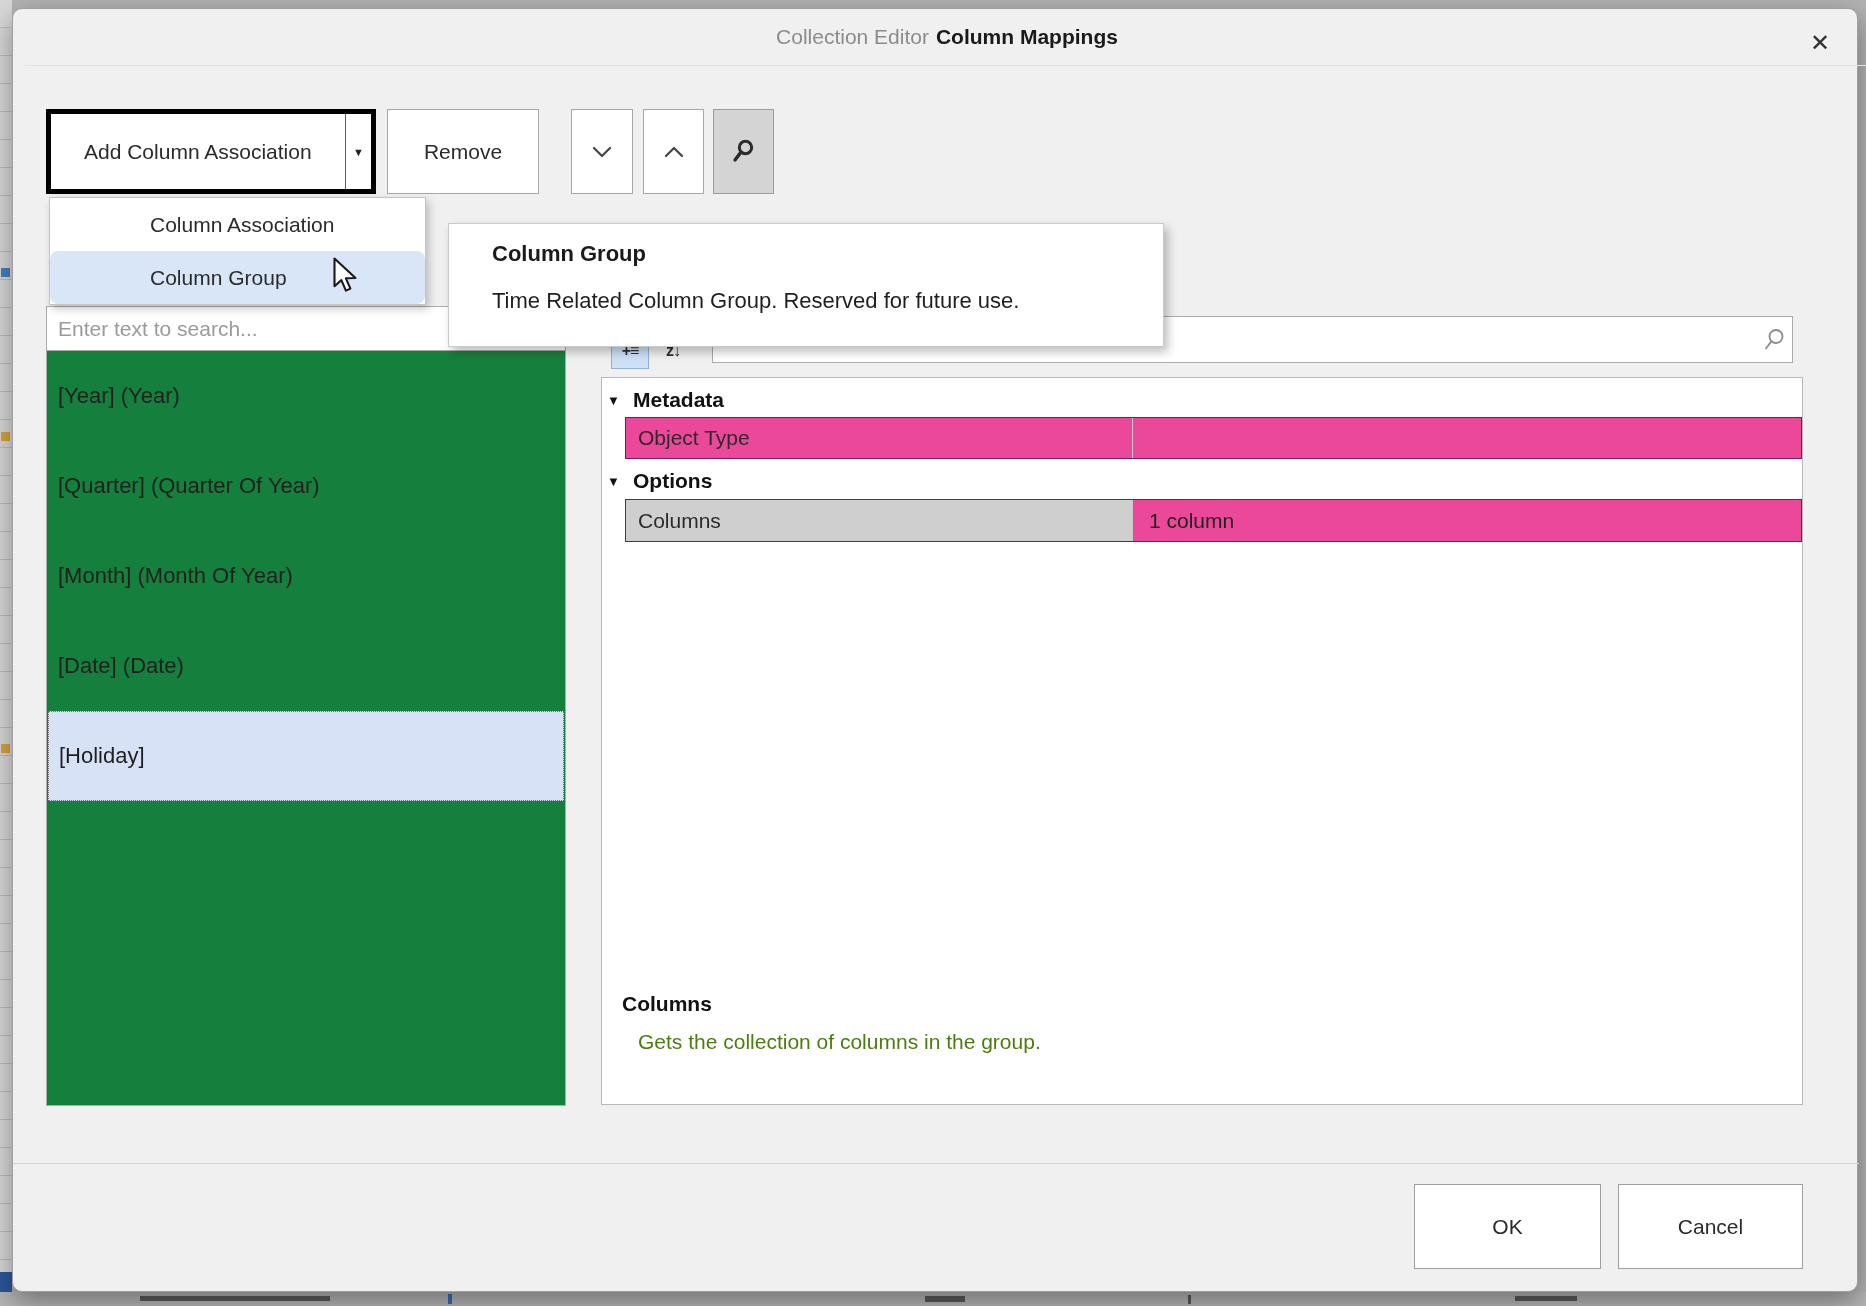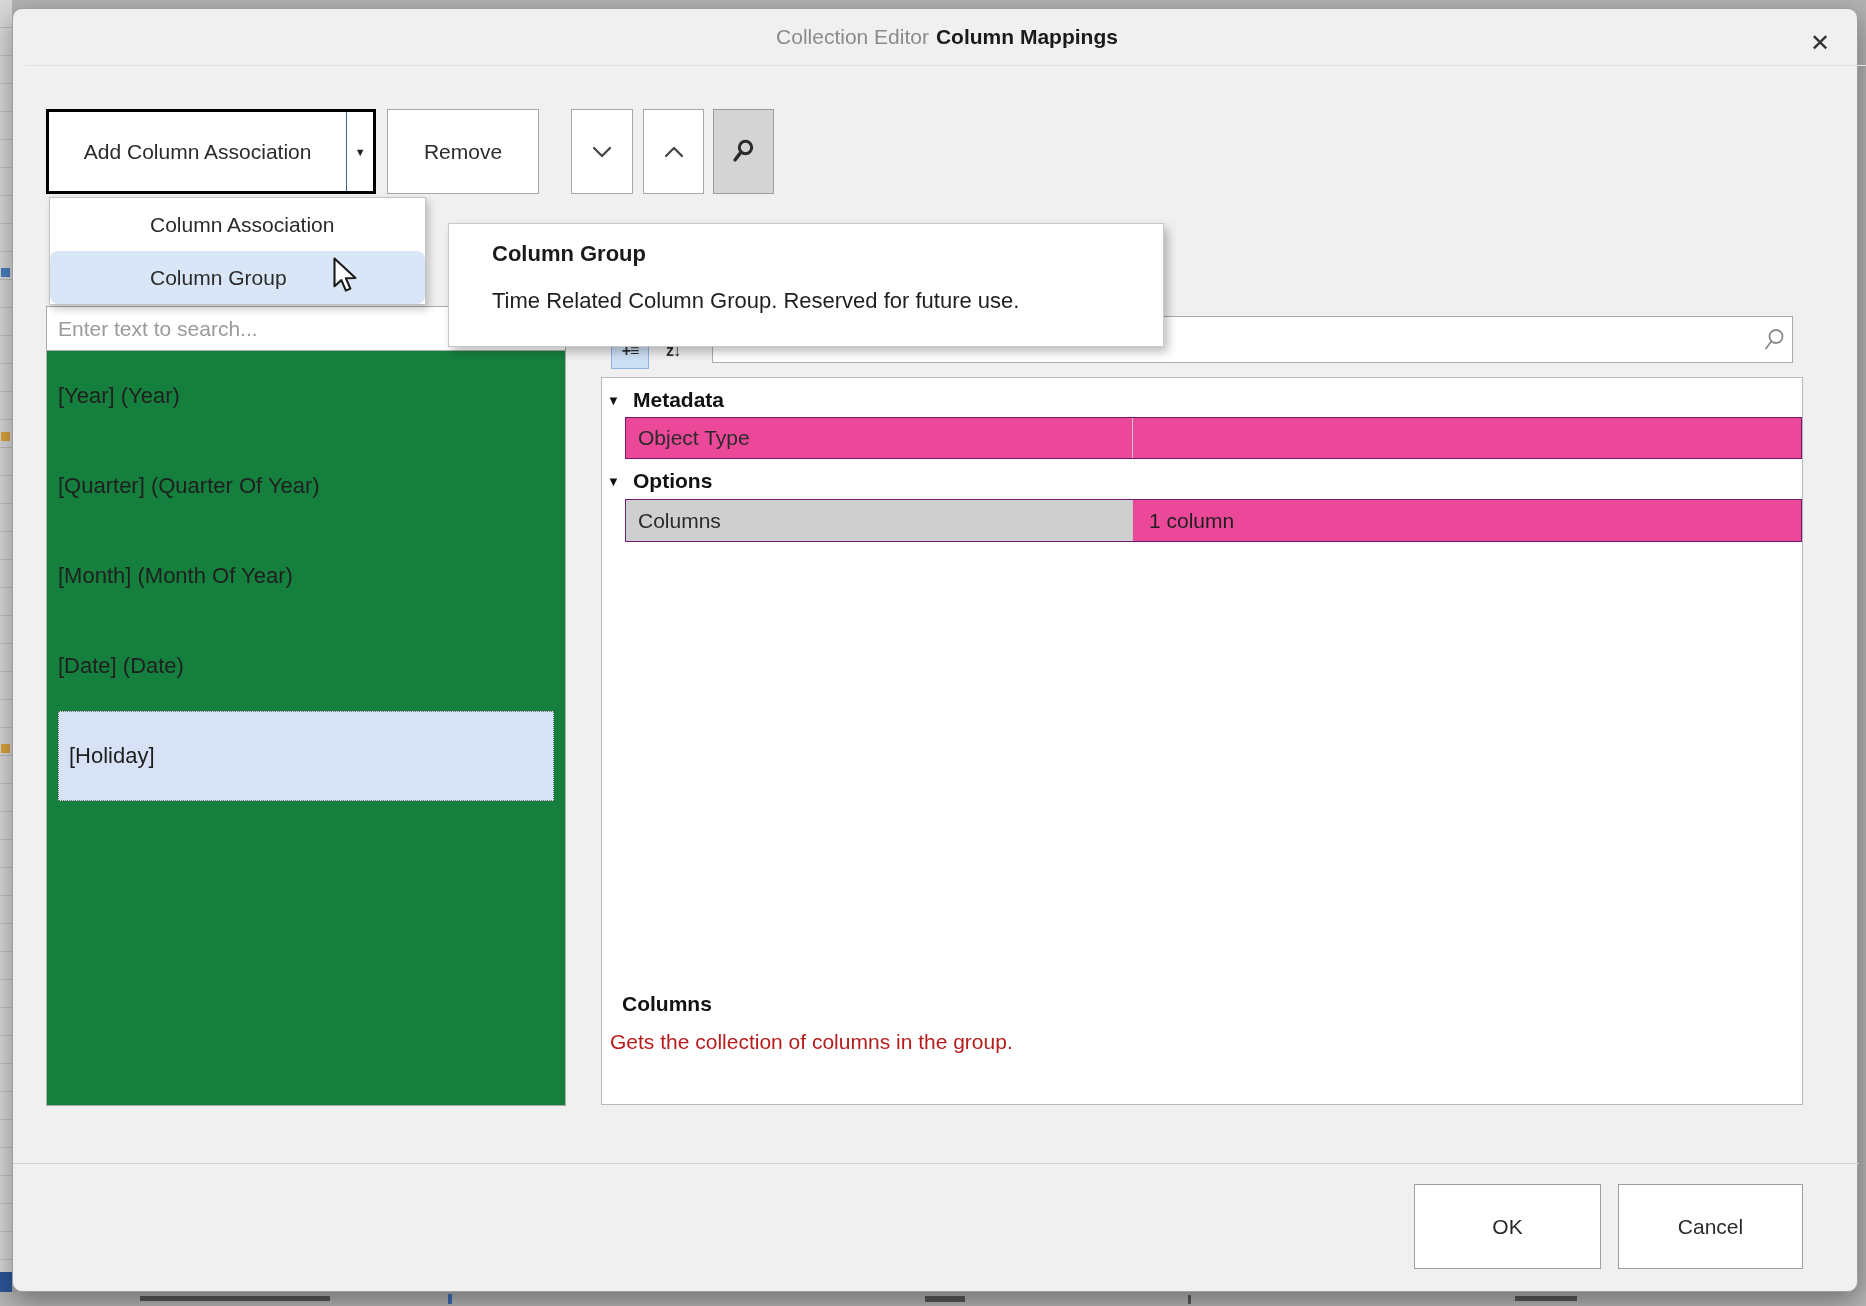"Add Column Association" .add-btn { border: 3px solid #000000 -> 5px solid #000000 }
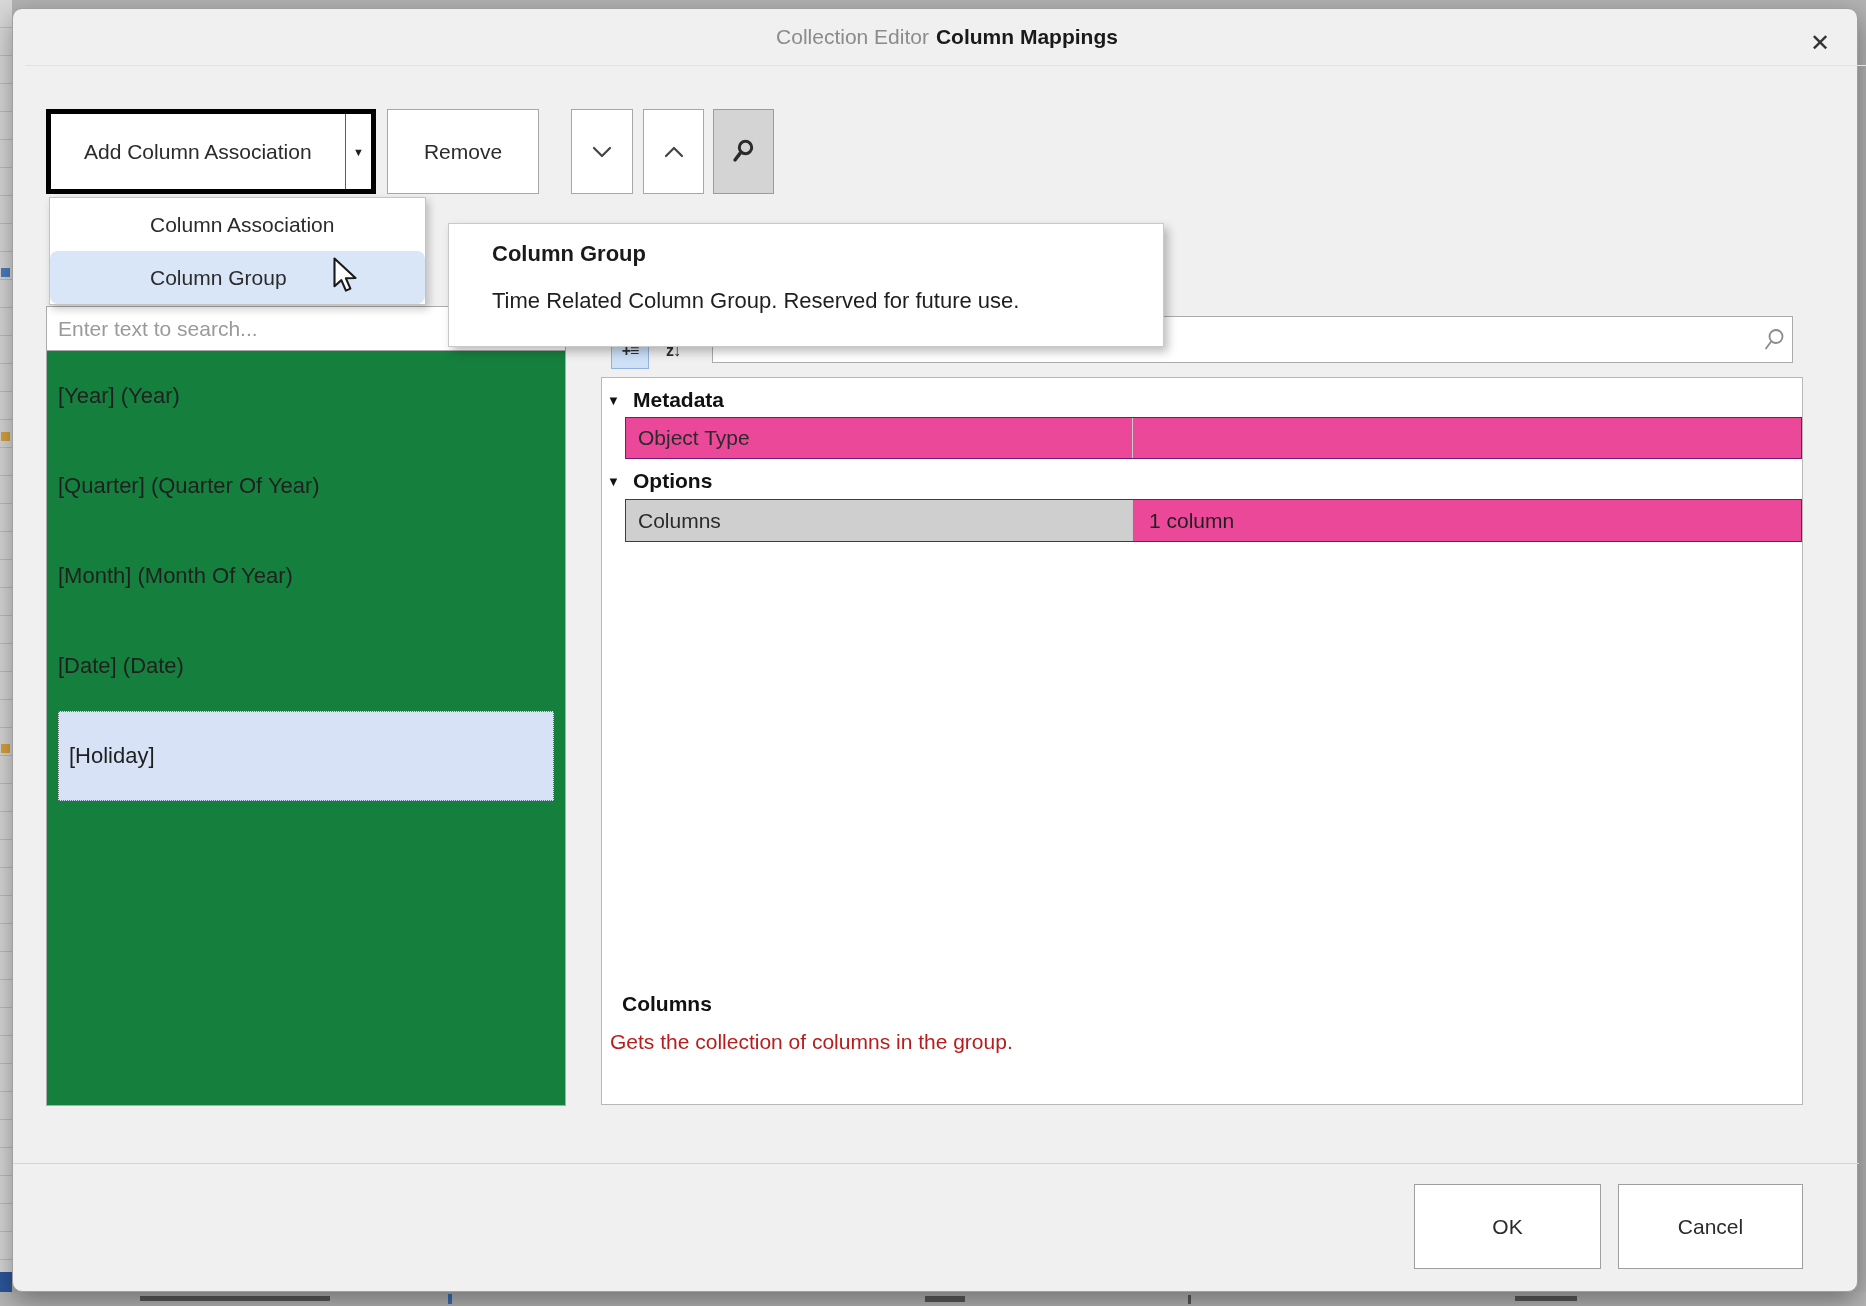"[Holiday]" .list-item.sel { margin: 0 11px -> 0 1px }
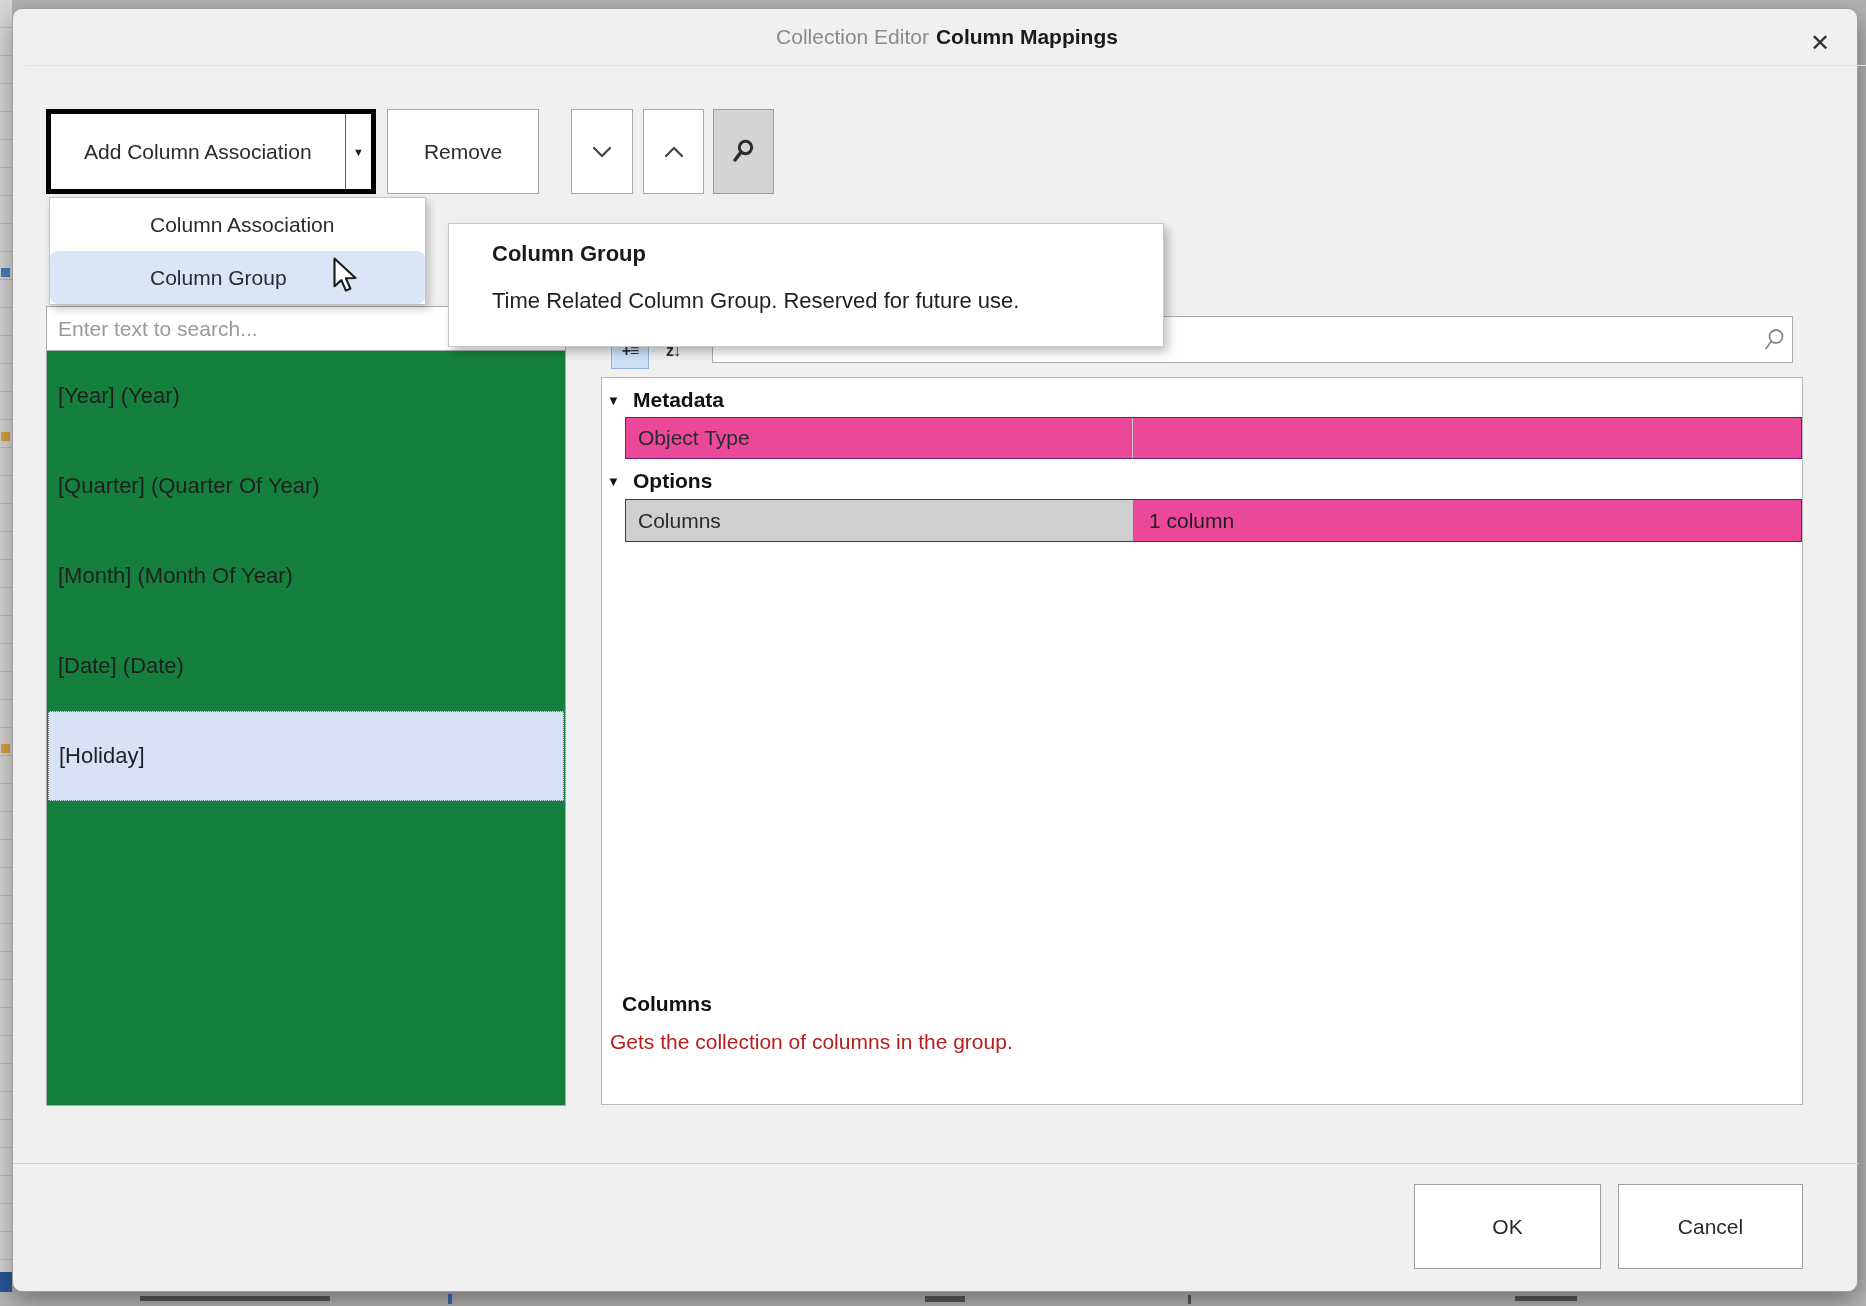"Gets the collection of columns" .pg-desc-text { color: #b91c1c -> #4d7c0f; left: 8px -> 36px }
